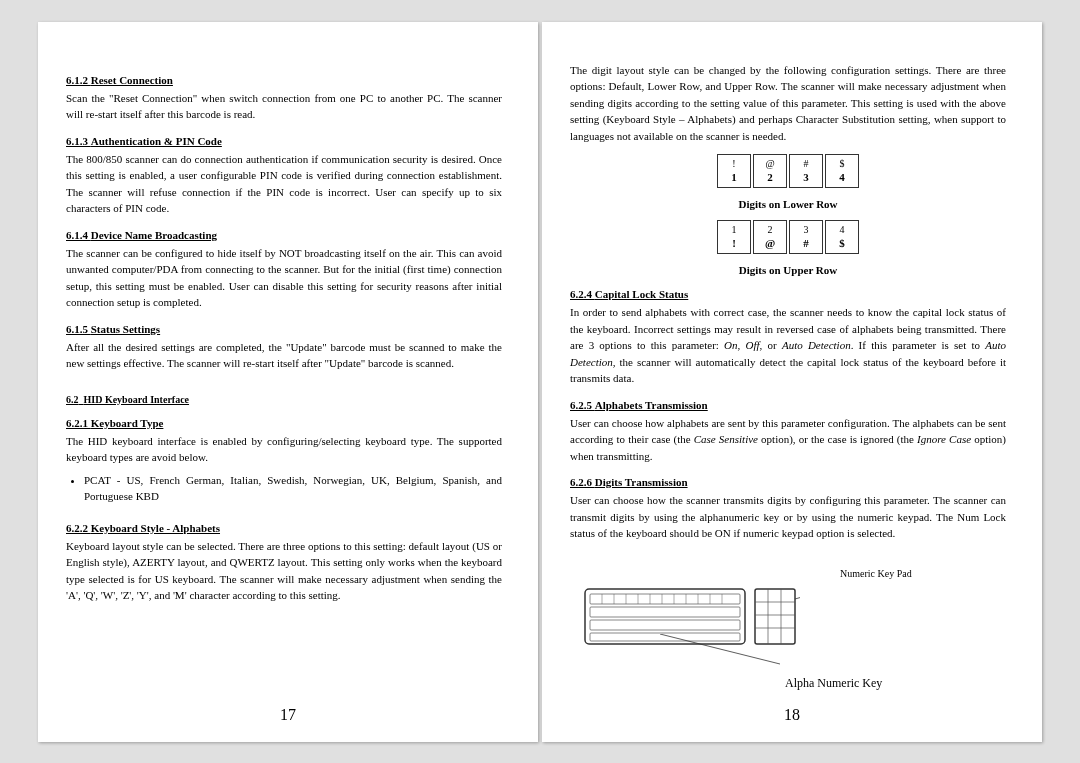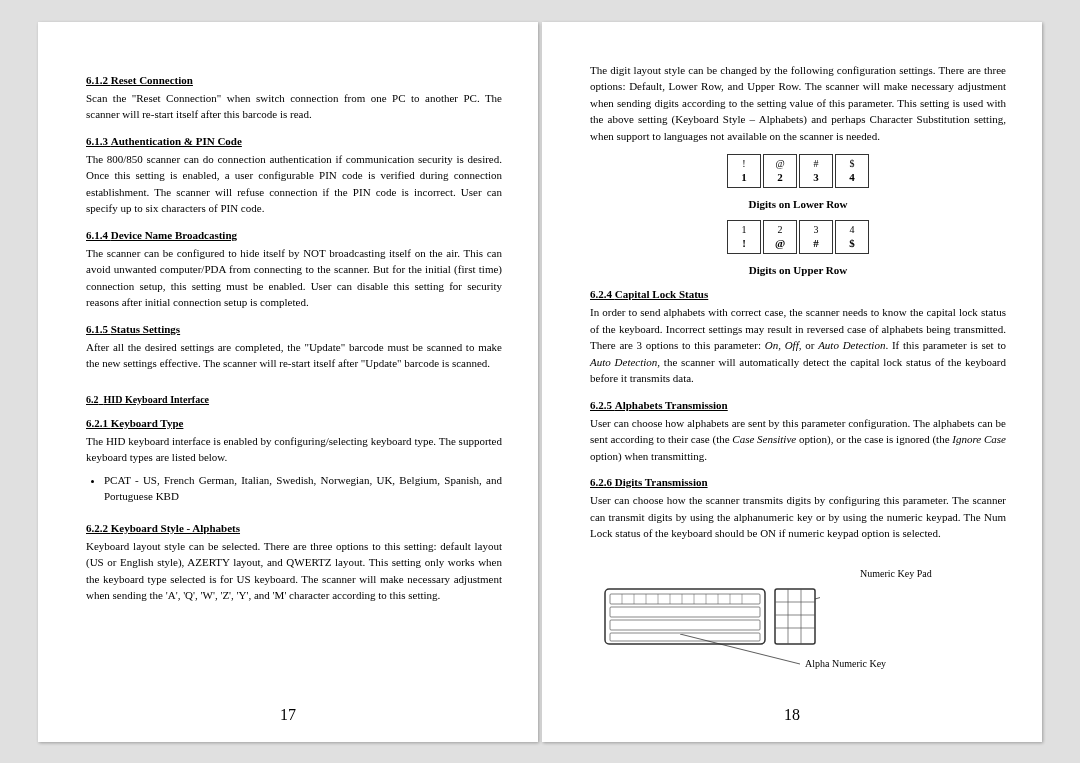"The digit layout style can" .page { padding: 40px 36px 40px 48px -> 40px 36px 40px 28px }
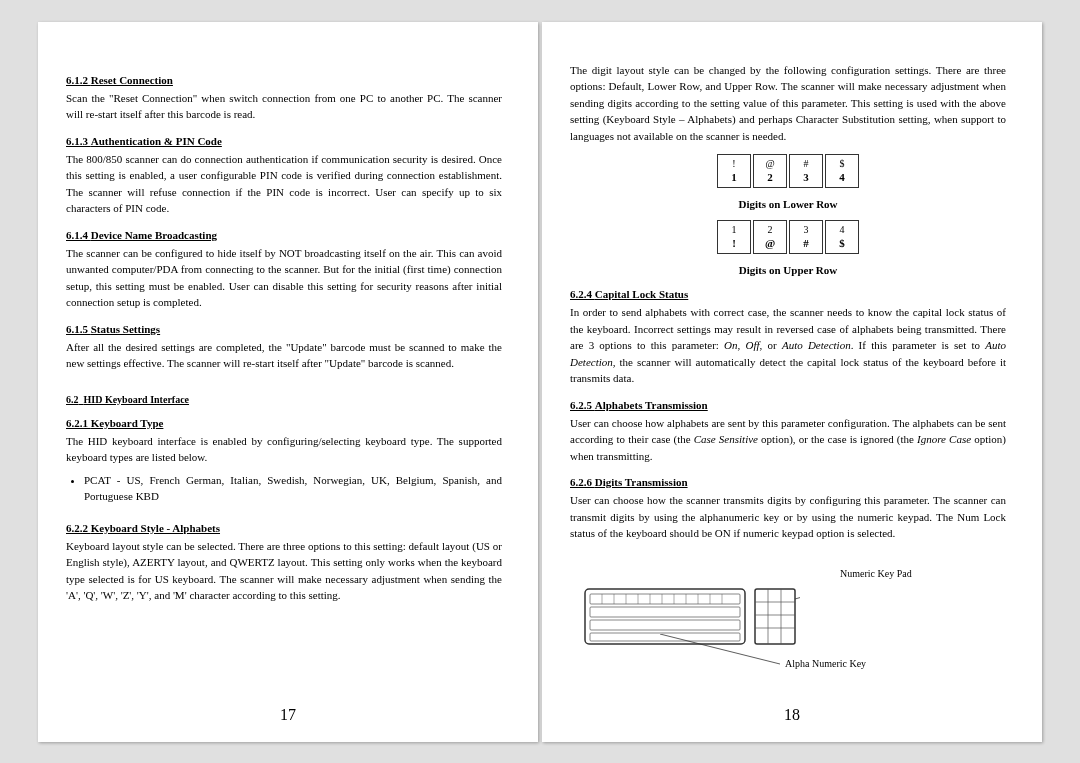"The HID keyboard interface is" p { text: listed -> avoid }
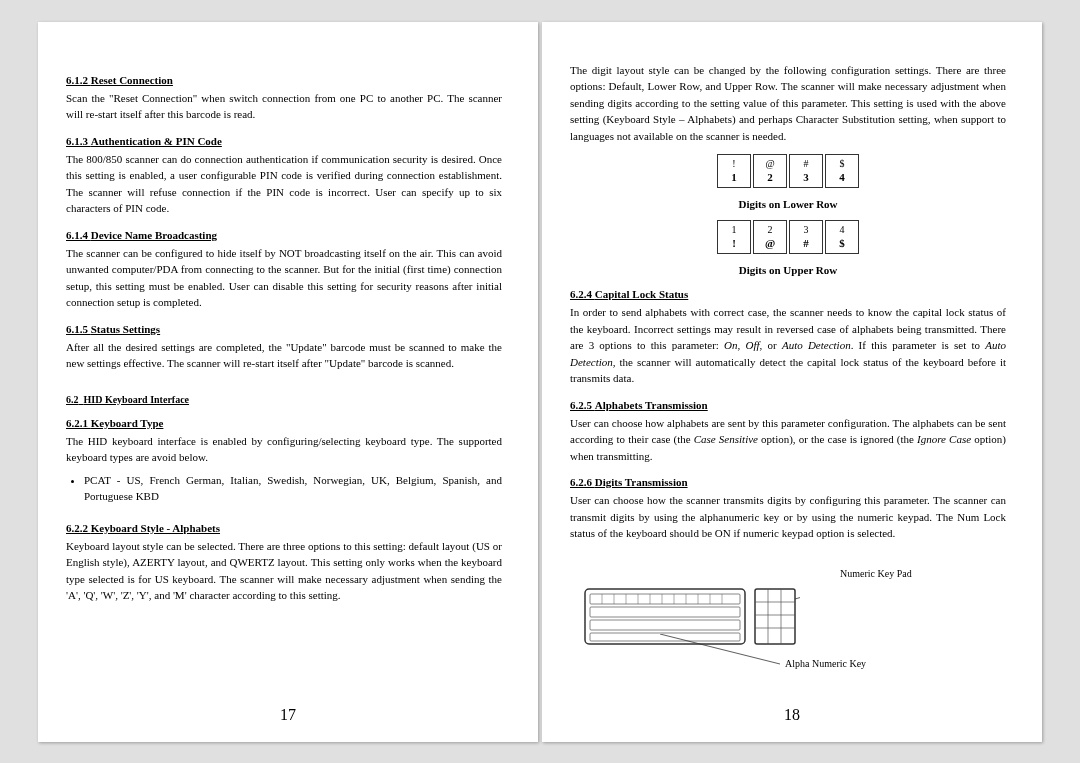"Alpha Numeric Key" div { font-size: 10px -> 12px; top: 94px -> 112px }
